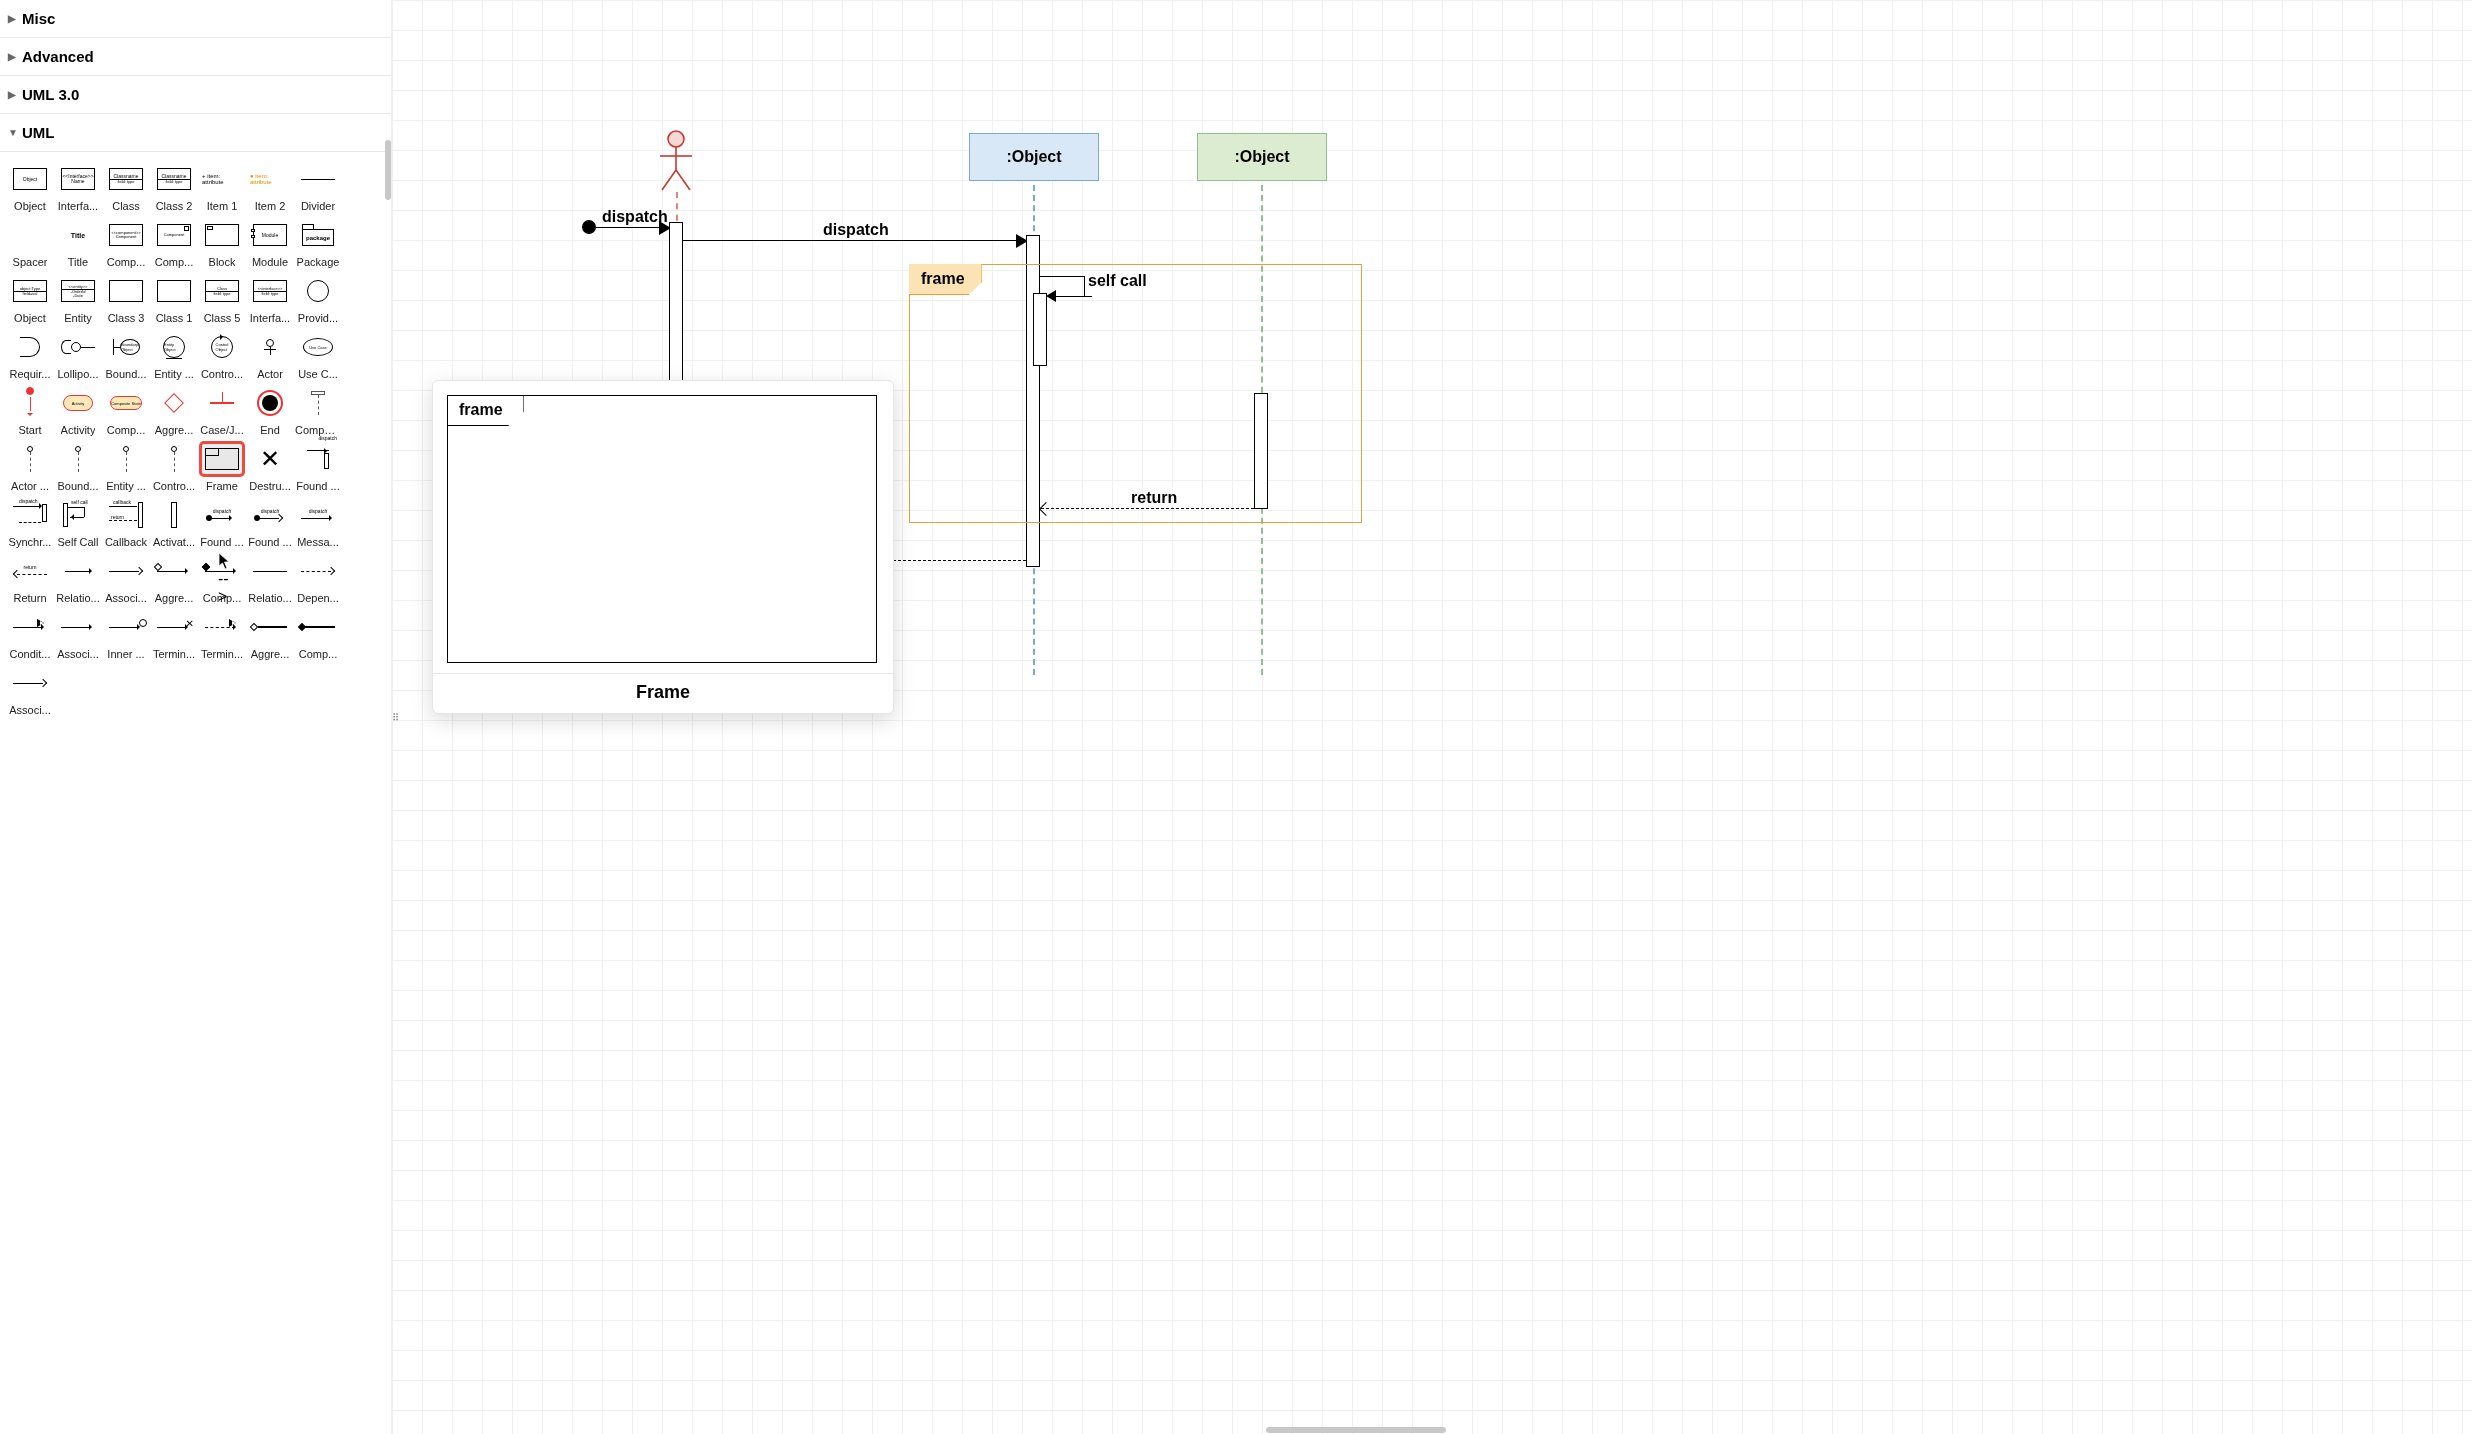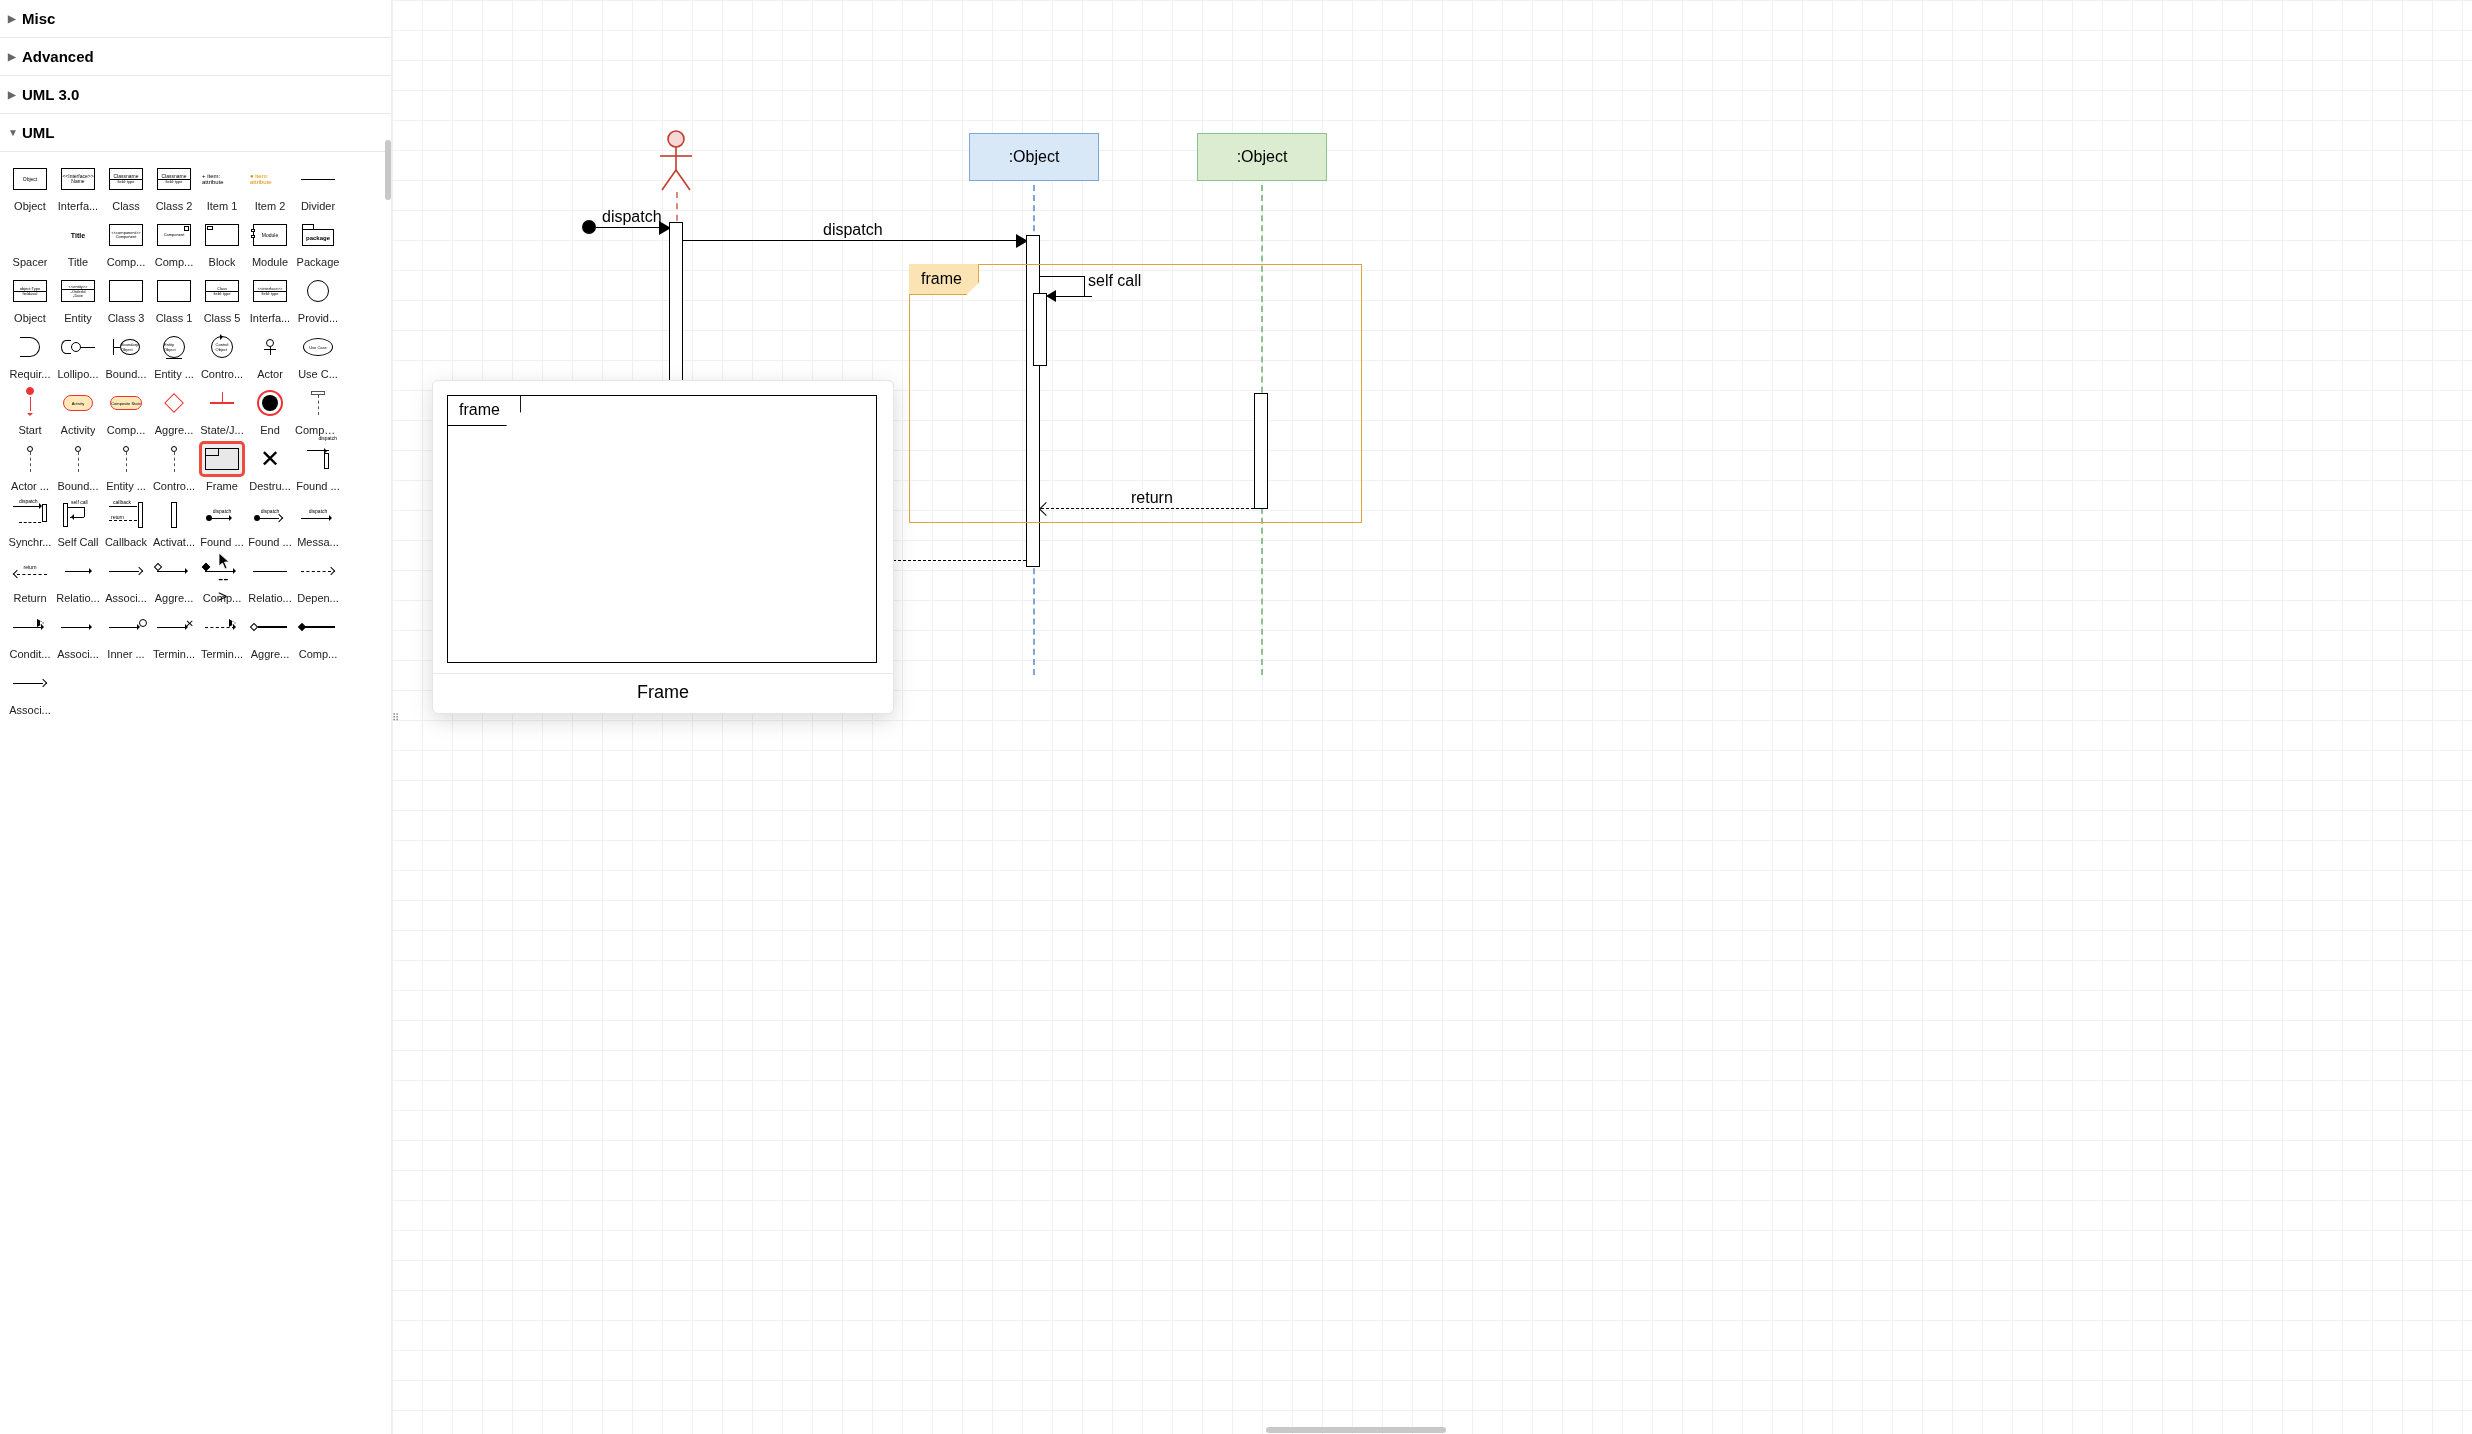":Object" .canvas { font-weight: none -> bold }
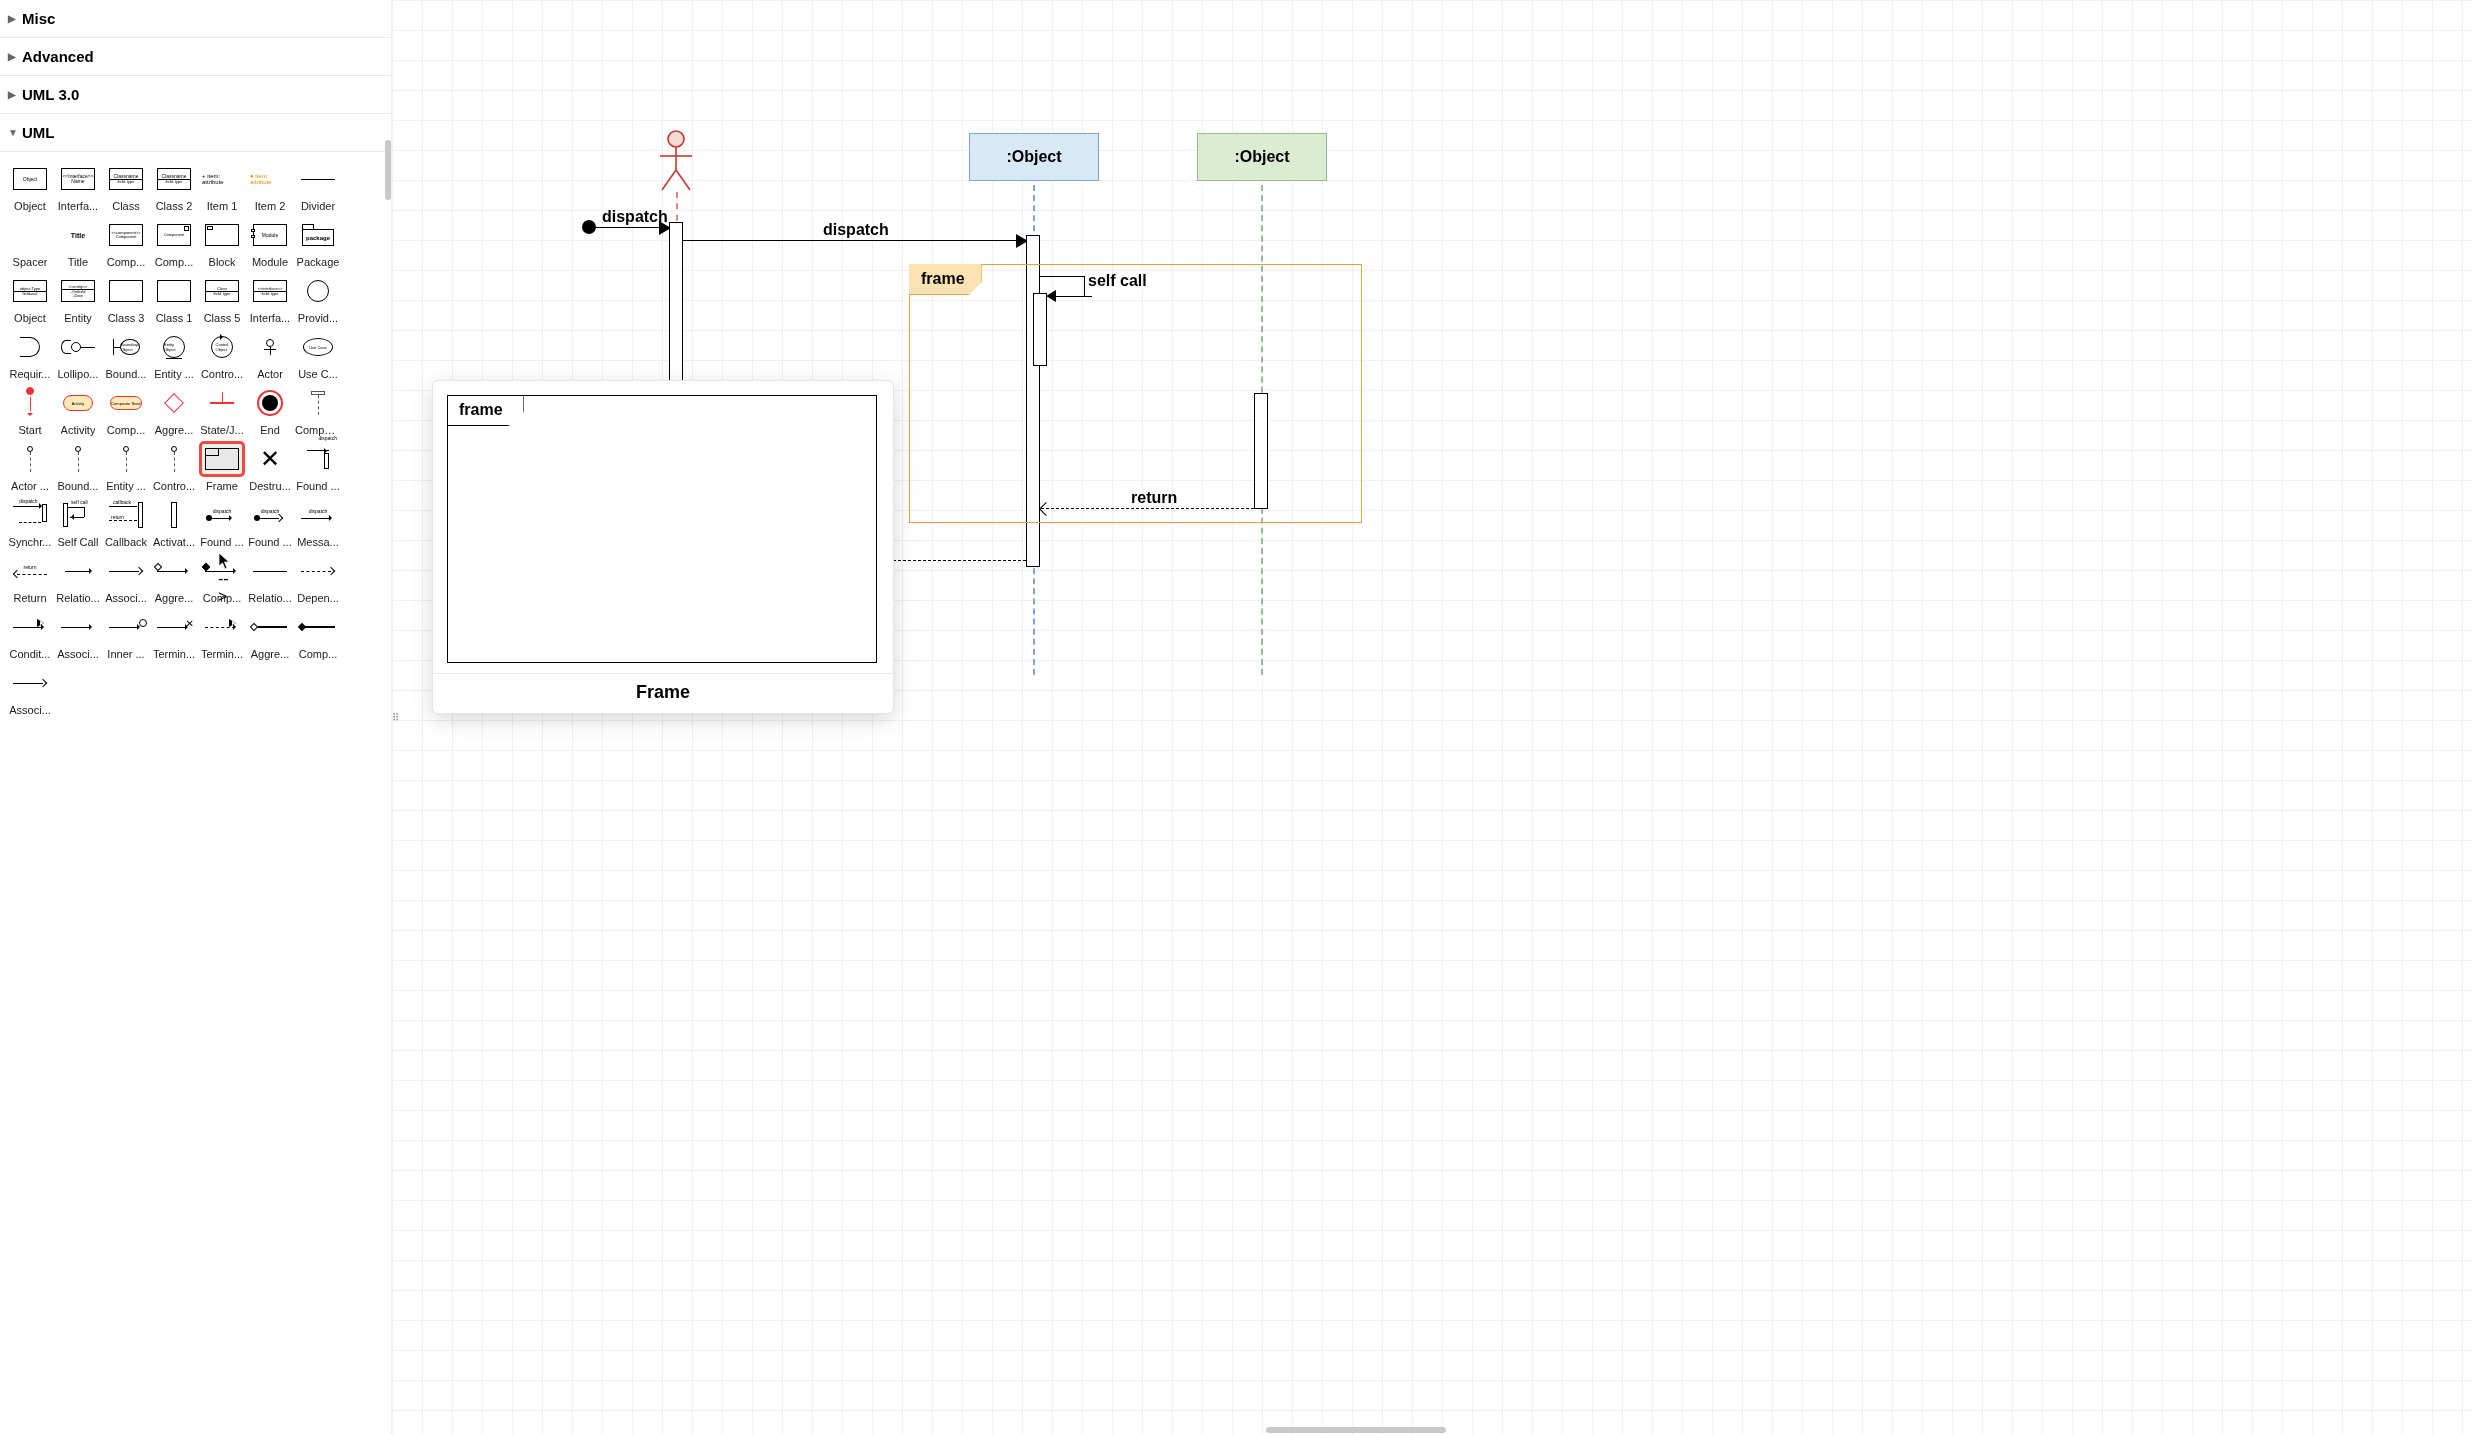"State/J..." div.shape-label { text: State/J -> Case/J }
